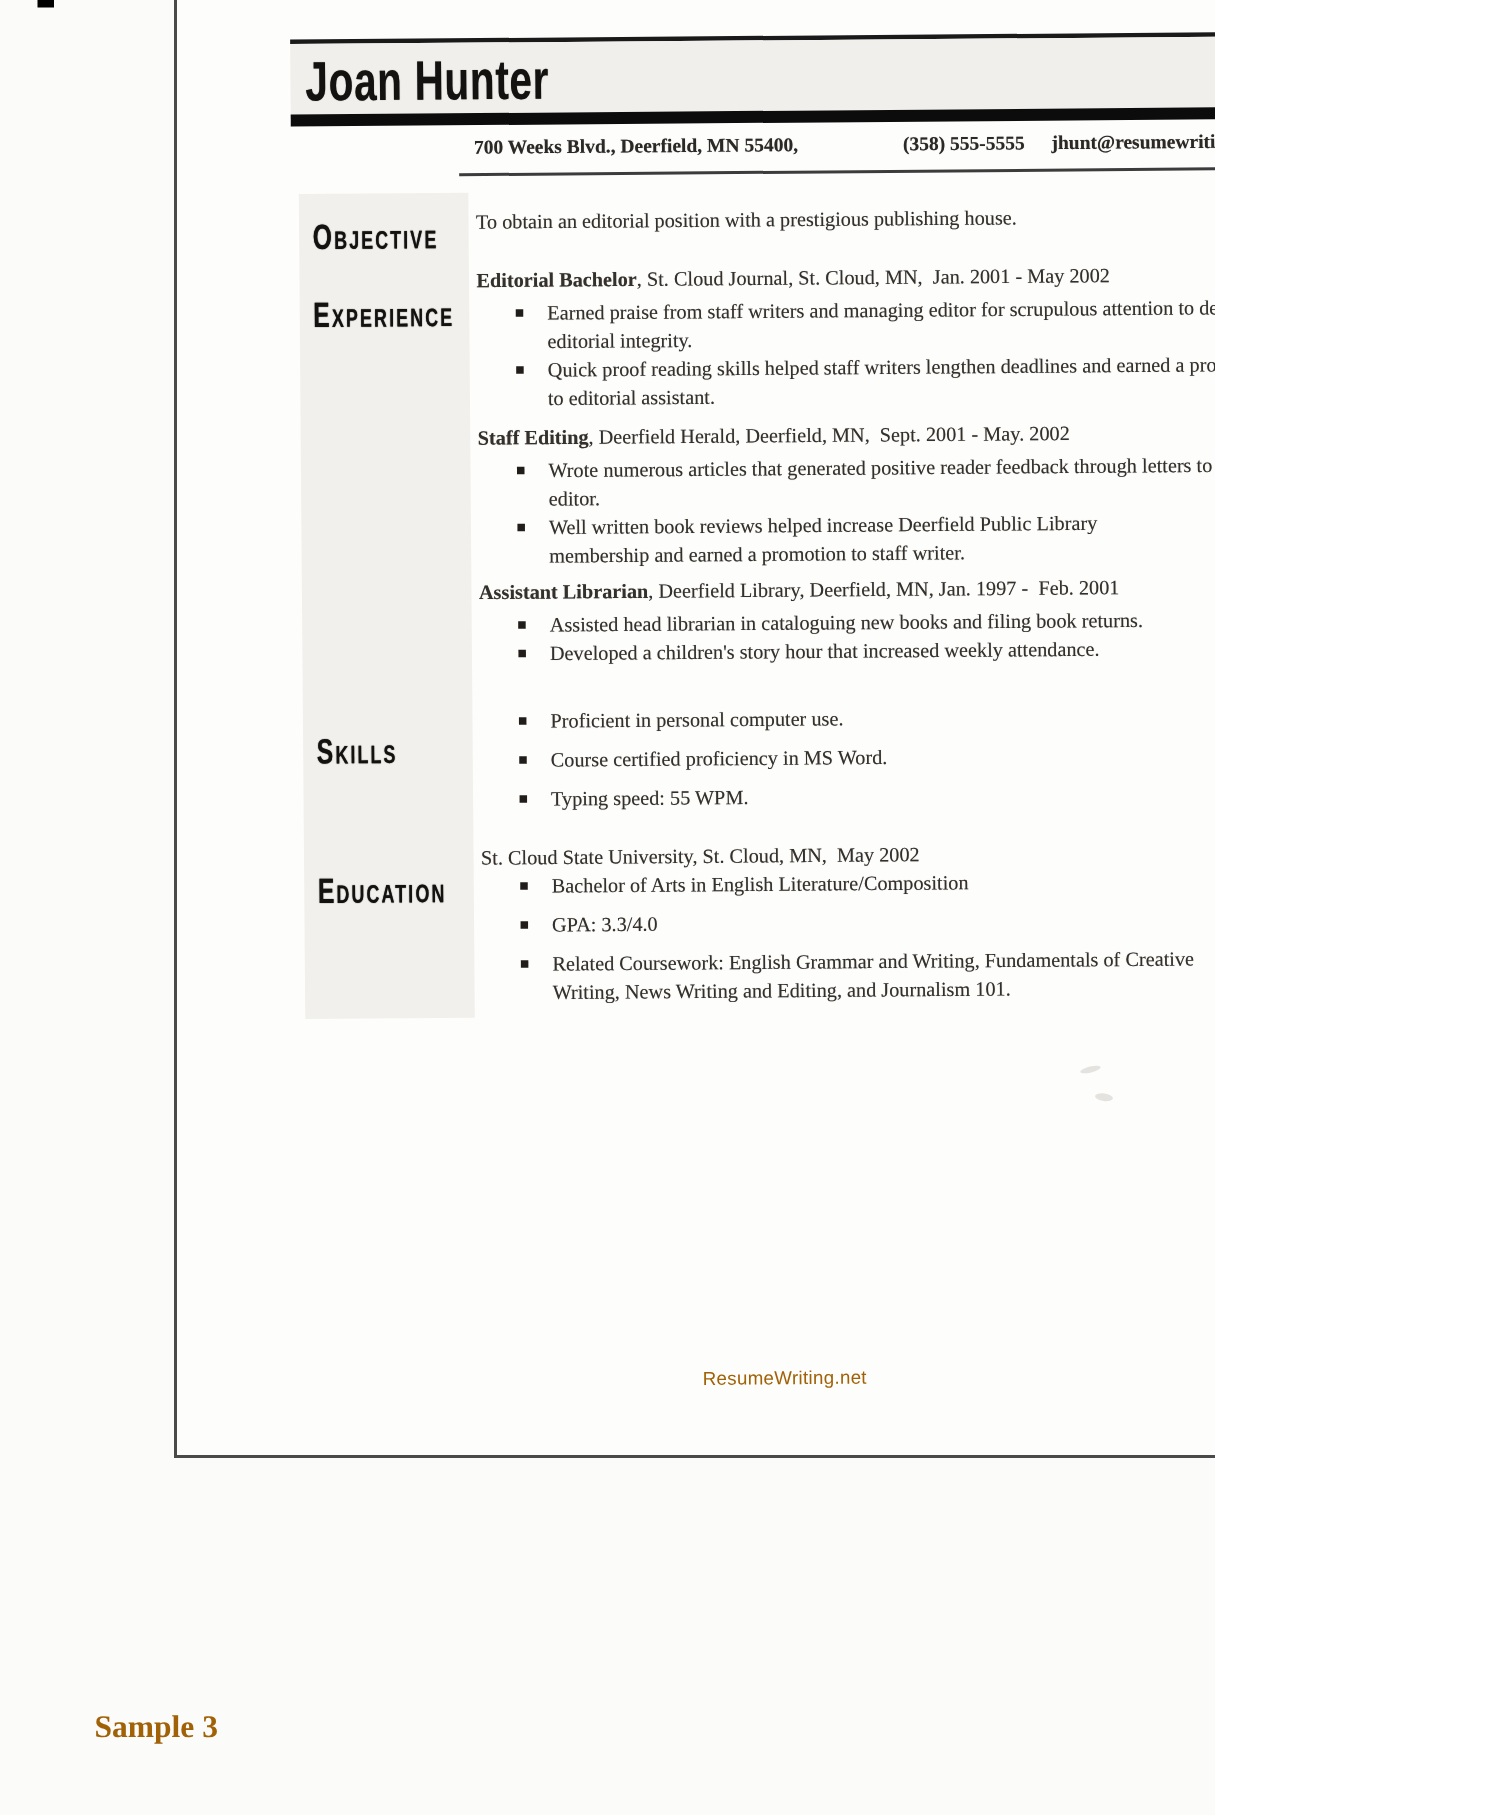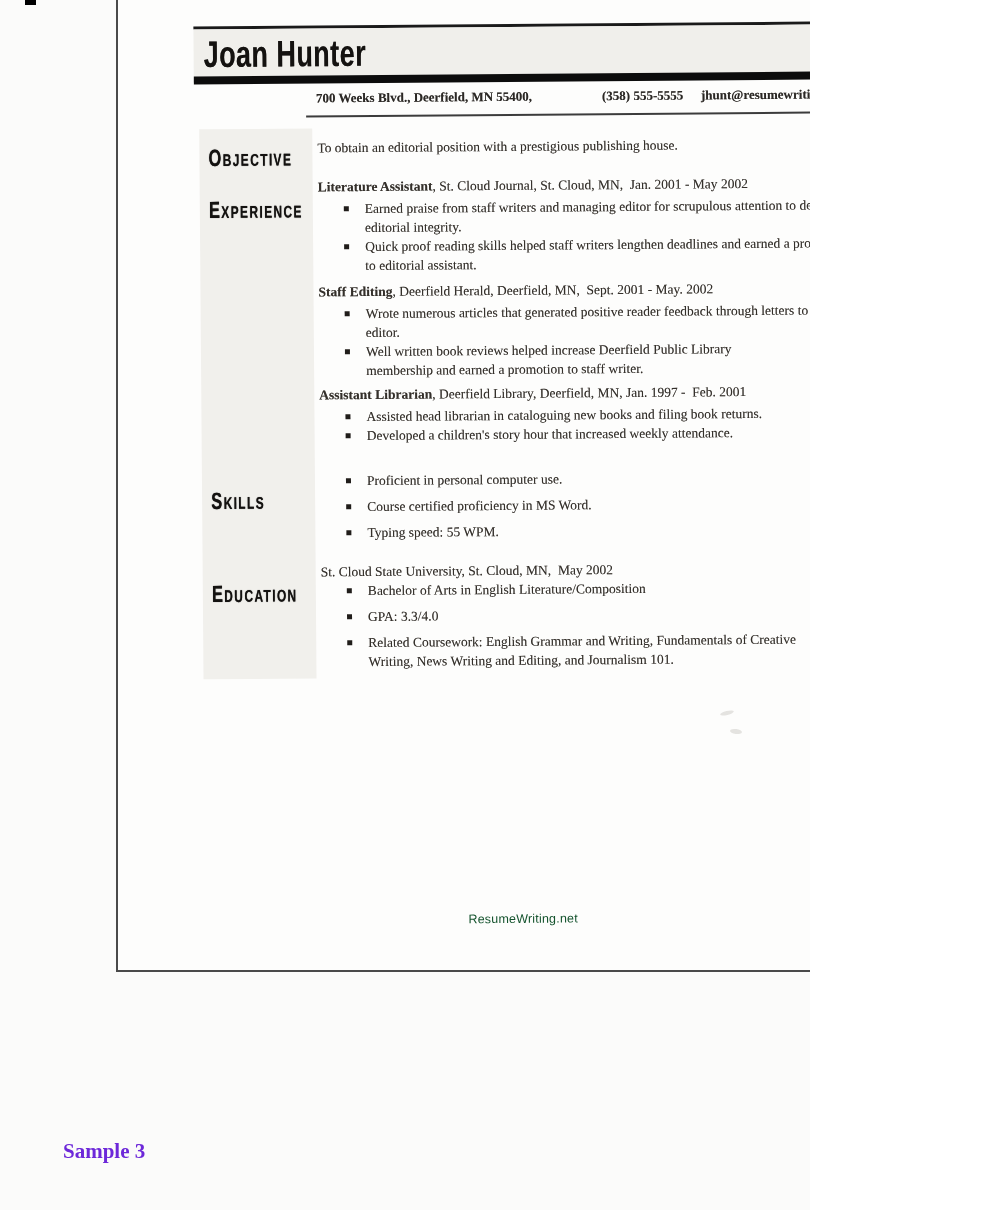"Literature Assistant" span.job-title { text: Literature Assistant -> Editorial Bachelor }
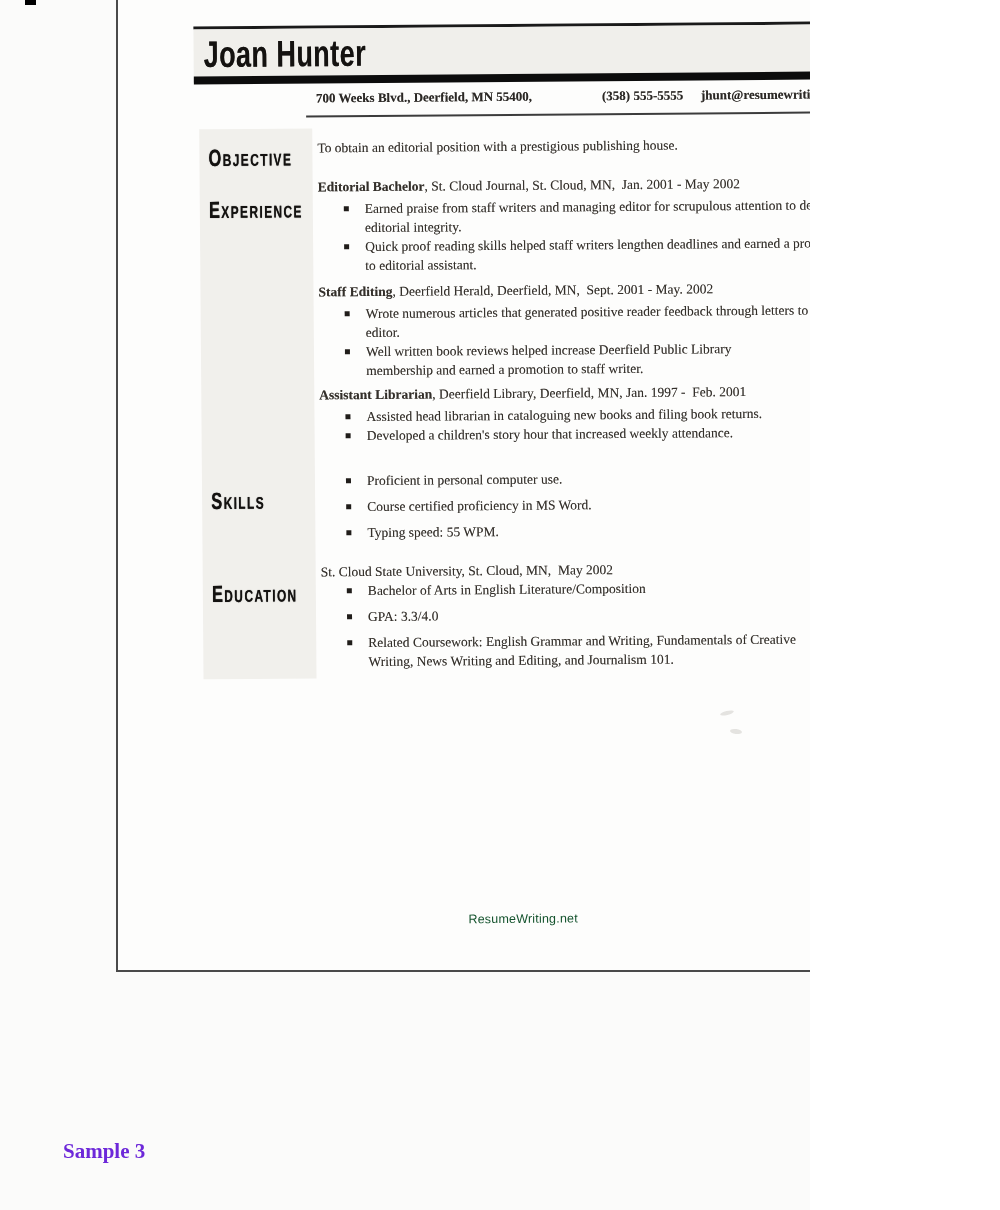"ResumeWriting.net" .page-footer { color: #14532d -> #a16207 }
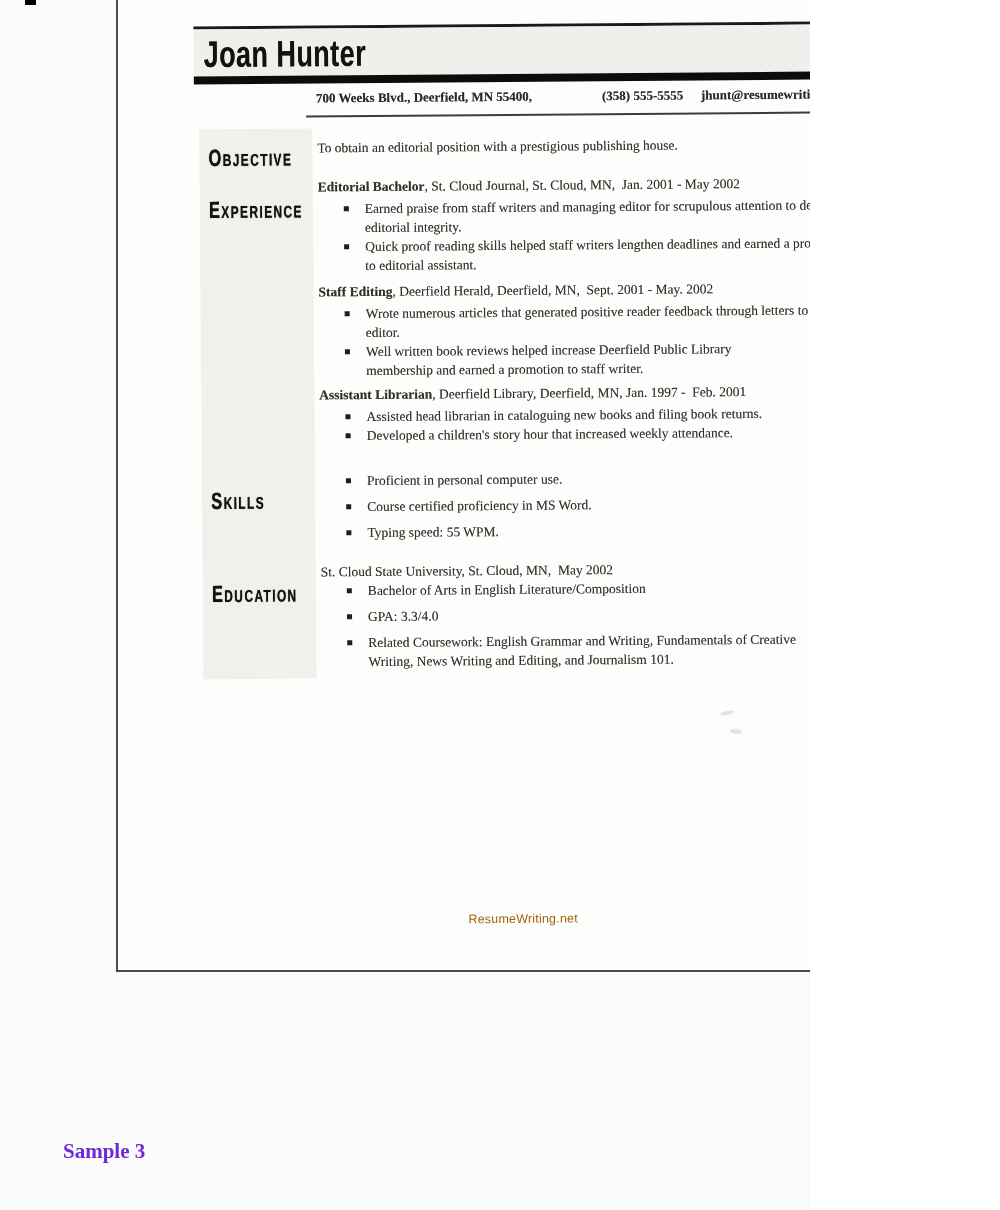"Sample 3" .caption { color: #6d28d9 -> #a16207 }
